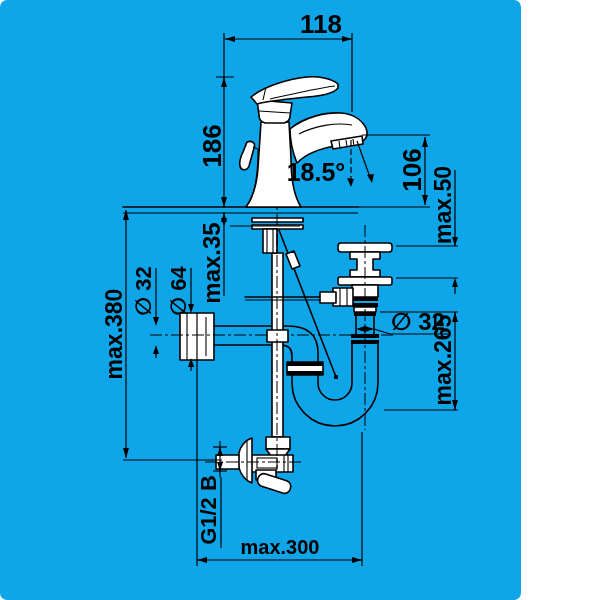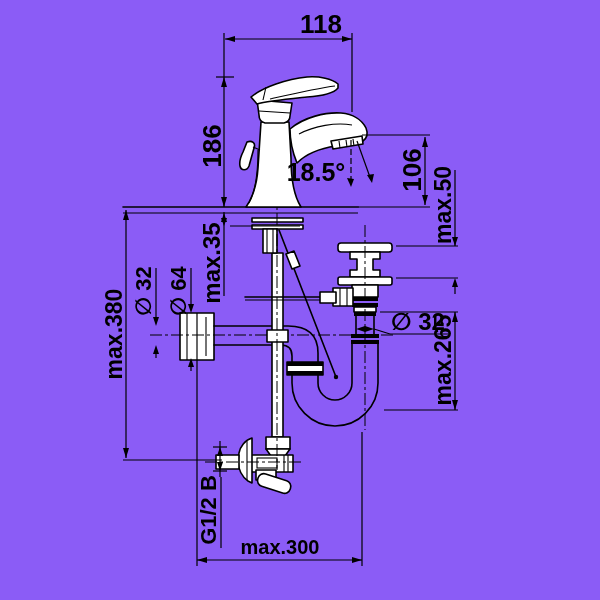"118" .stage { background: #8b5cf6 -> #0ea5e9; border-radius: none -> 7px; width: 600px -> 521px }
